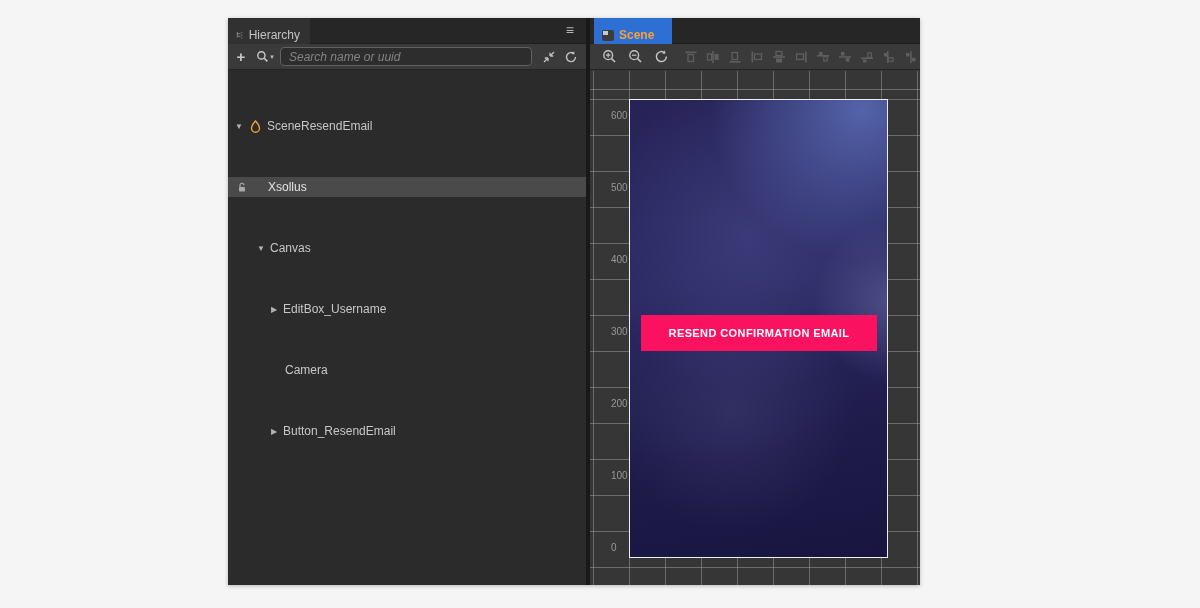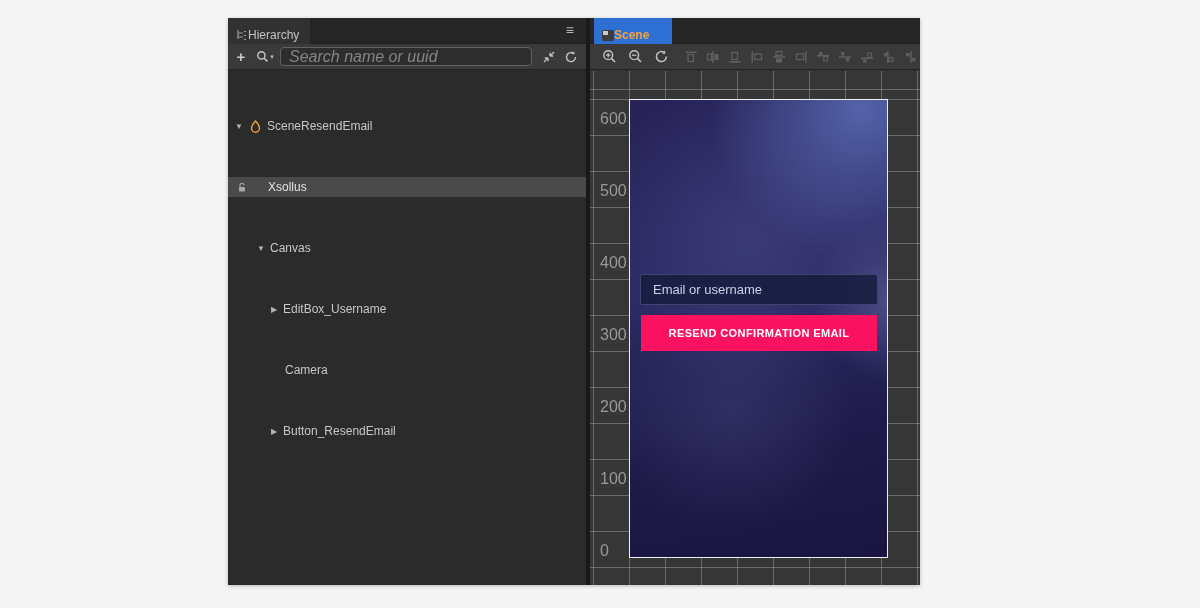"Hierarchy" .tab { gap: none -> 5px }
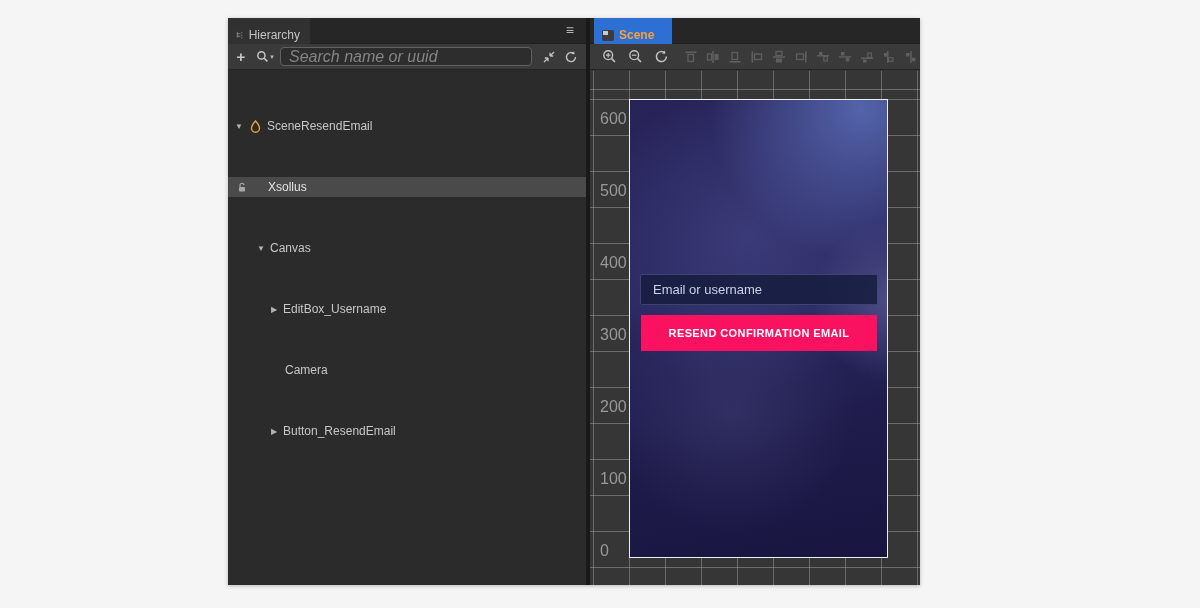"Search name or uuid" .search-input { font-size: 16px -> 12px }
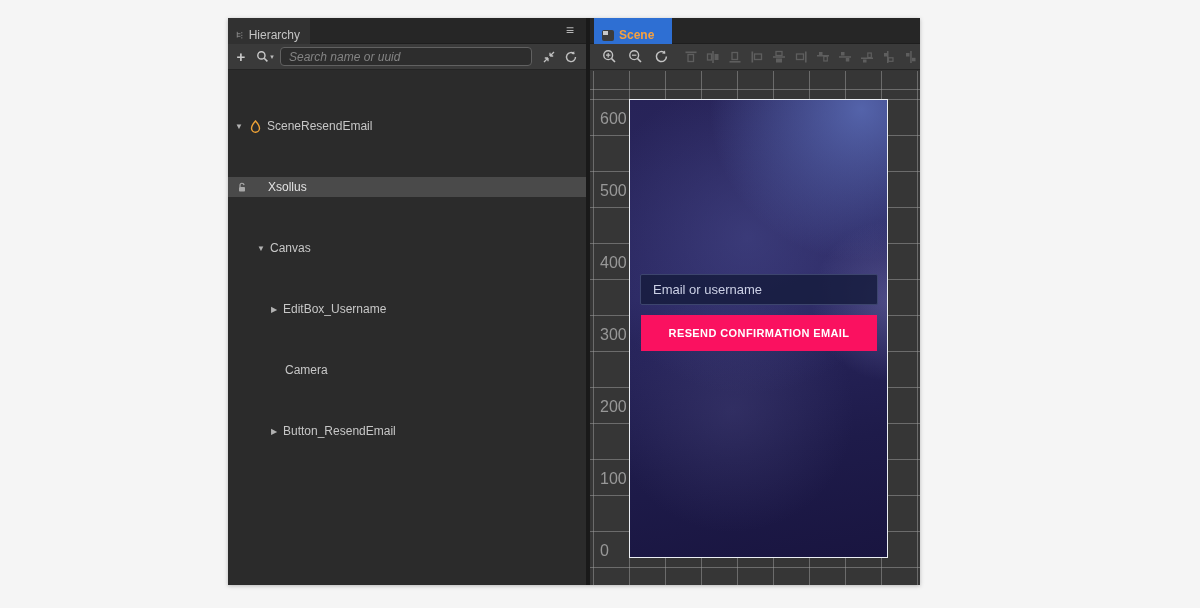"600" .ruler-label { font-size: 16px -> 10px; left: 10px -> 21px }
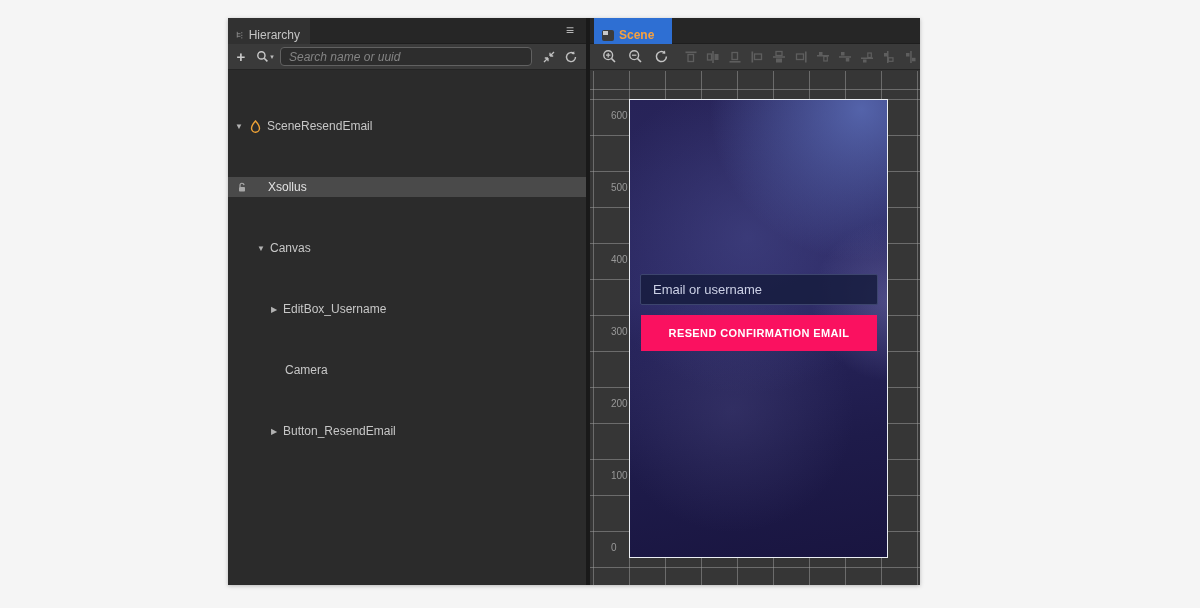"Email or username" div.game-input { html: <div> <span>Email or username</span> </div> -> none }
